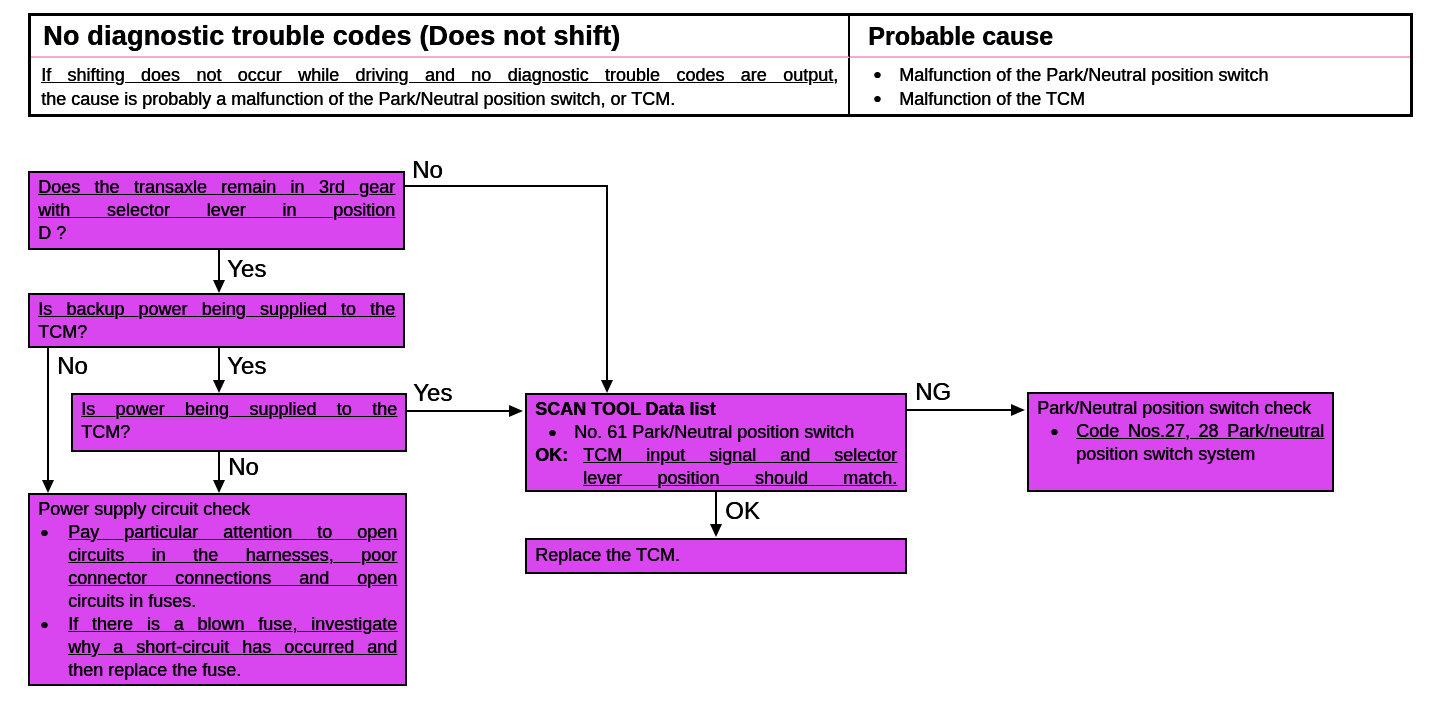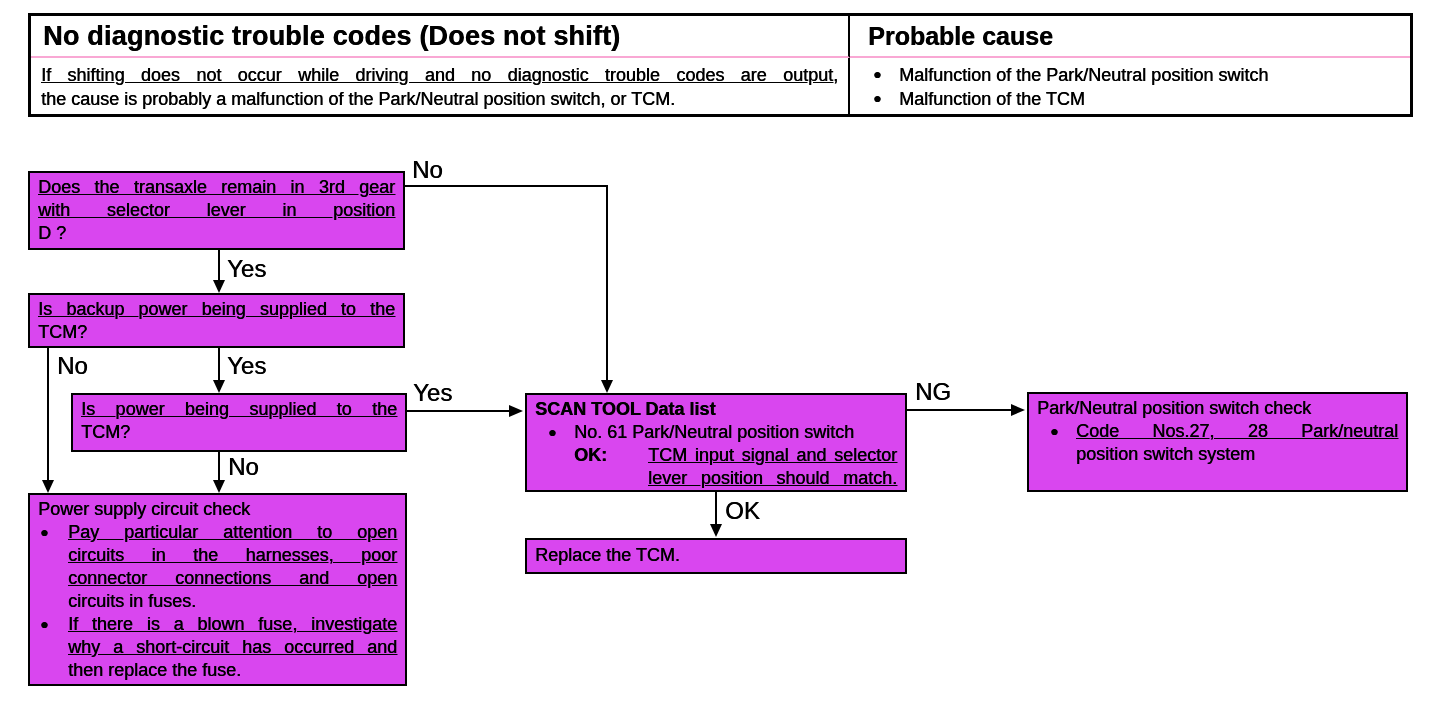"Park/Neutral position switch check" div.box { width: 381px -> 307px }
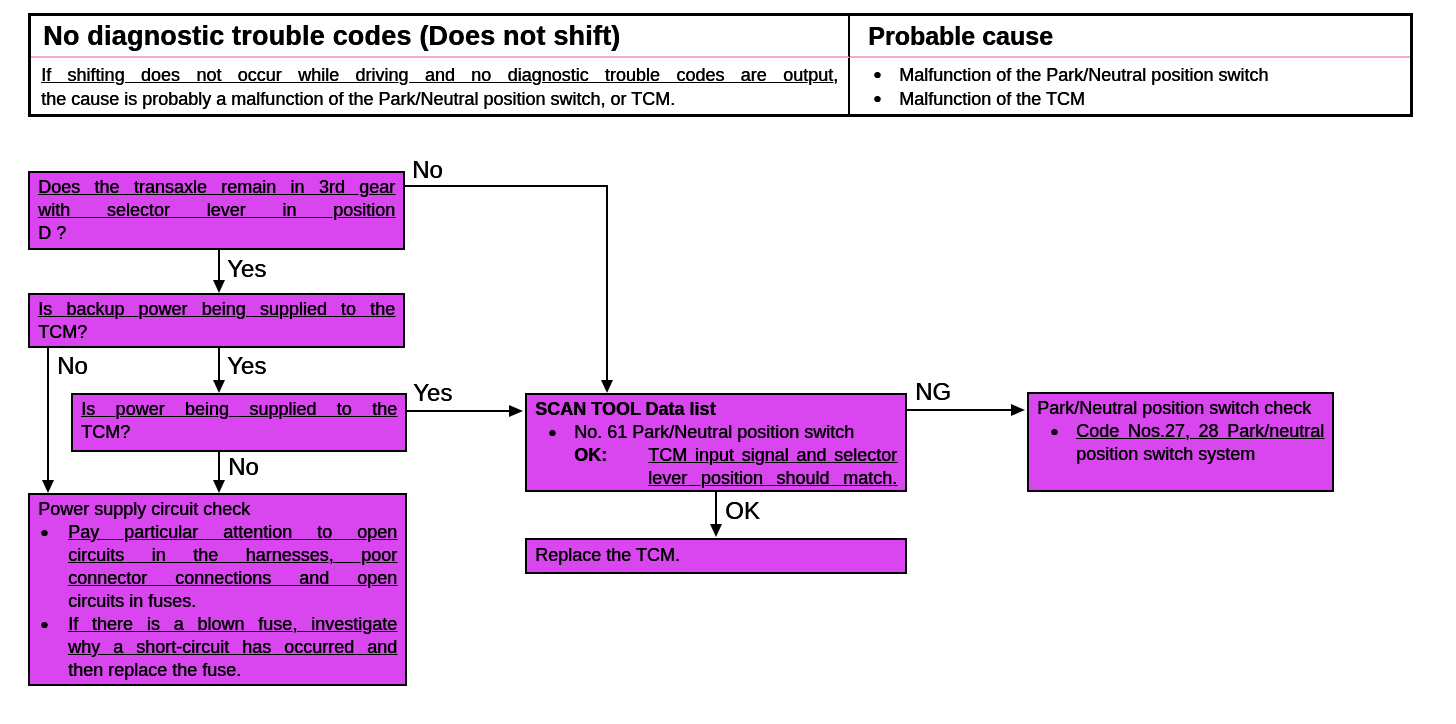"OK:" .okrow { gap: 26px -> none; margin-left: 39px -> none }
